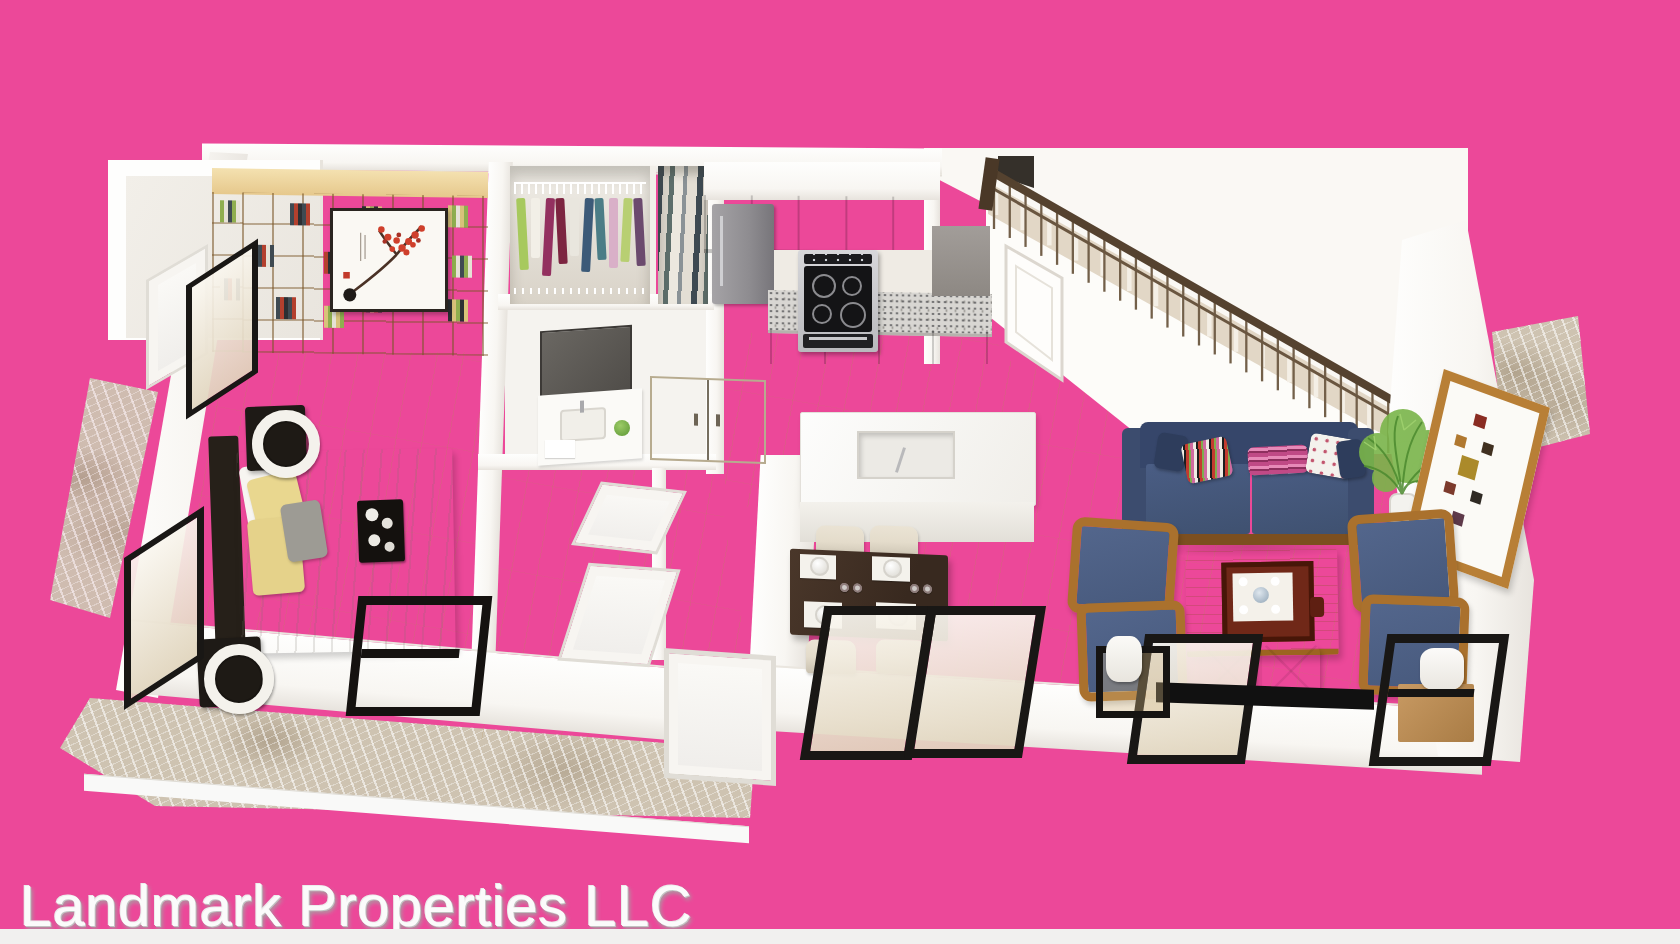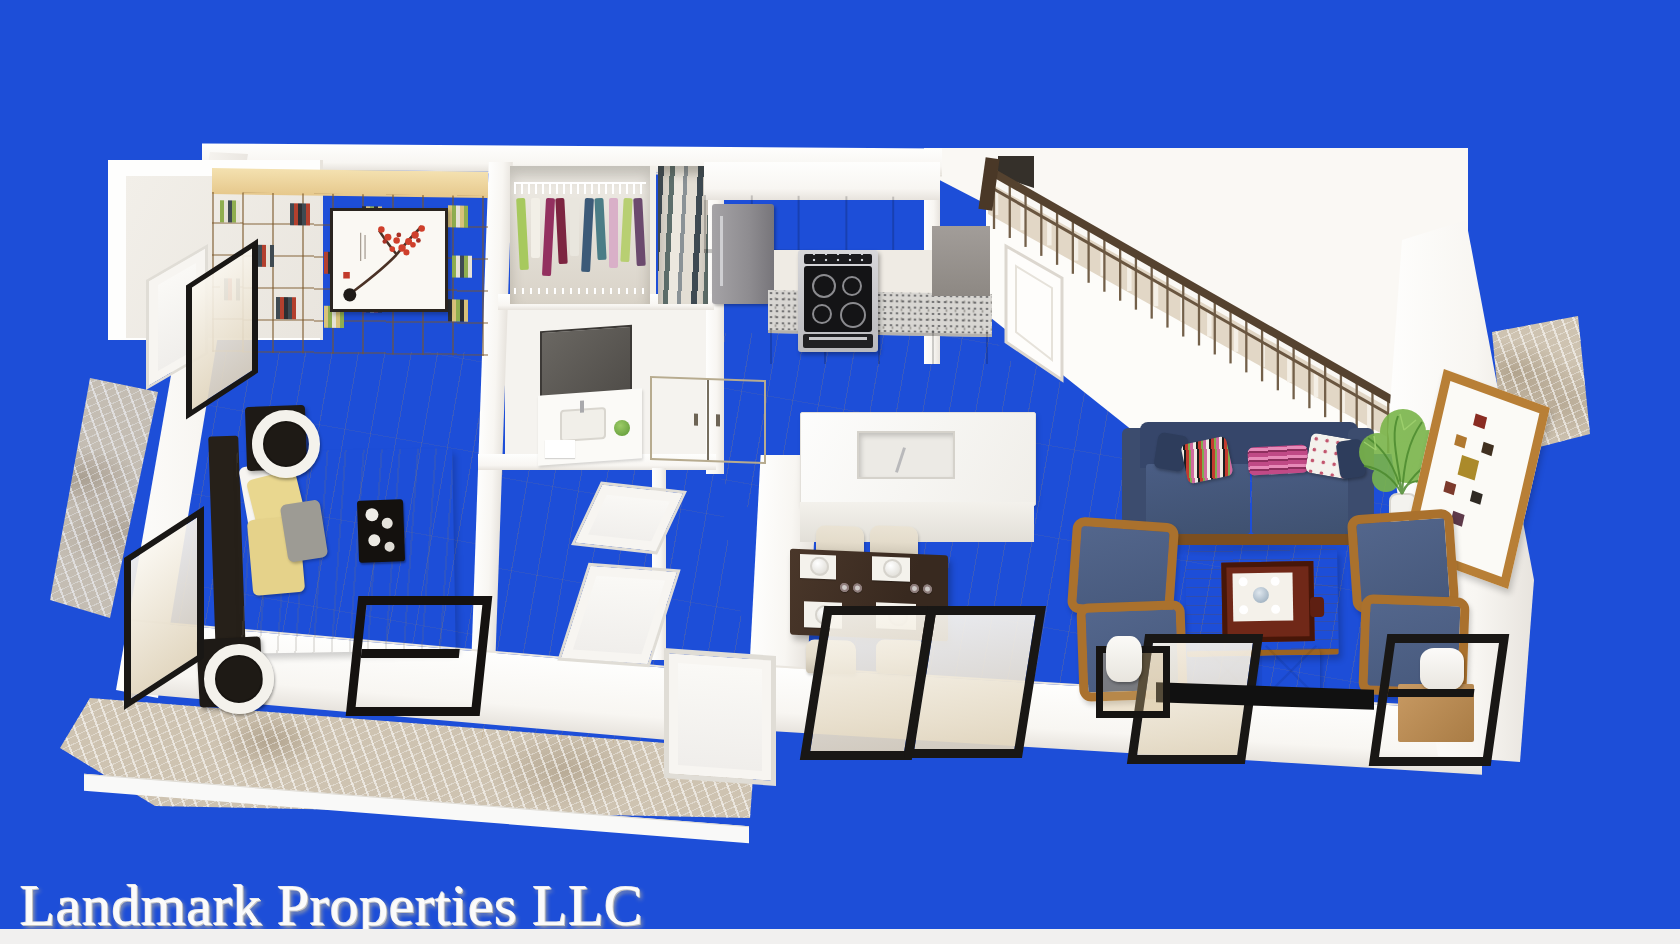"Landmark Properties LLC" .canvas { background: #1d4ed8 -> #ec4899; font-family: Liberation Serif, serif -> Liberation Sans, sans-serif }
